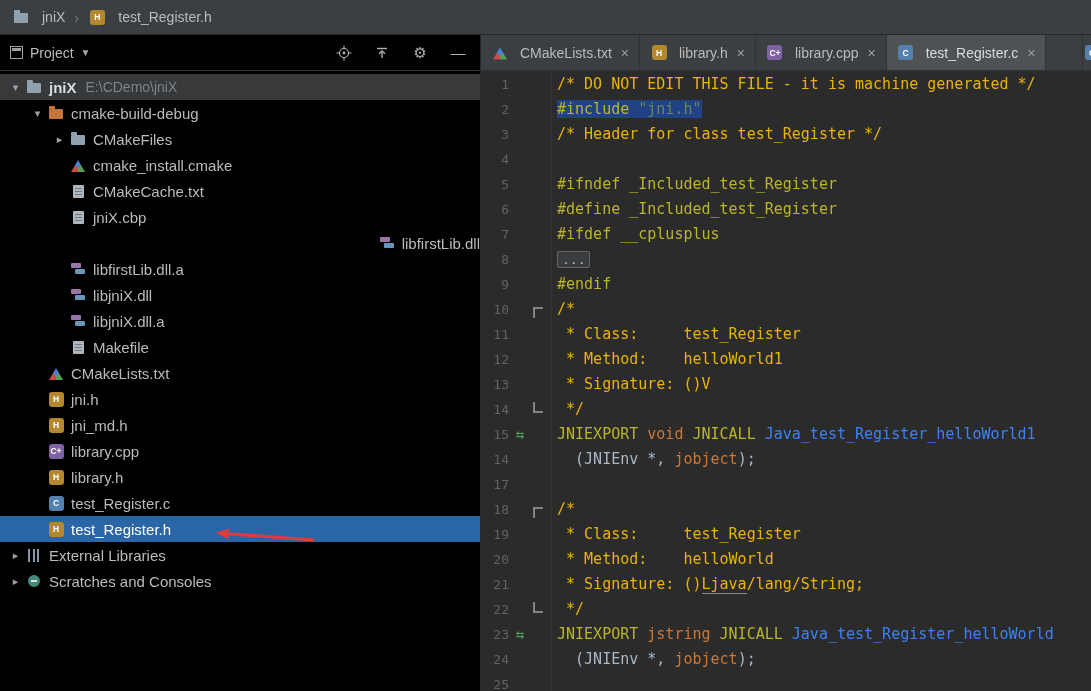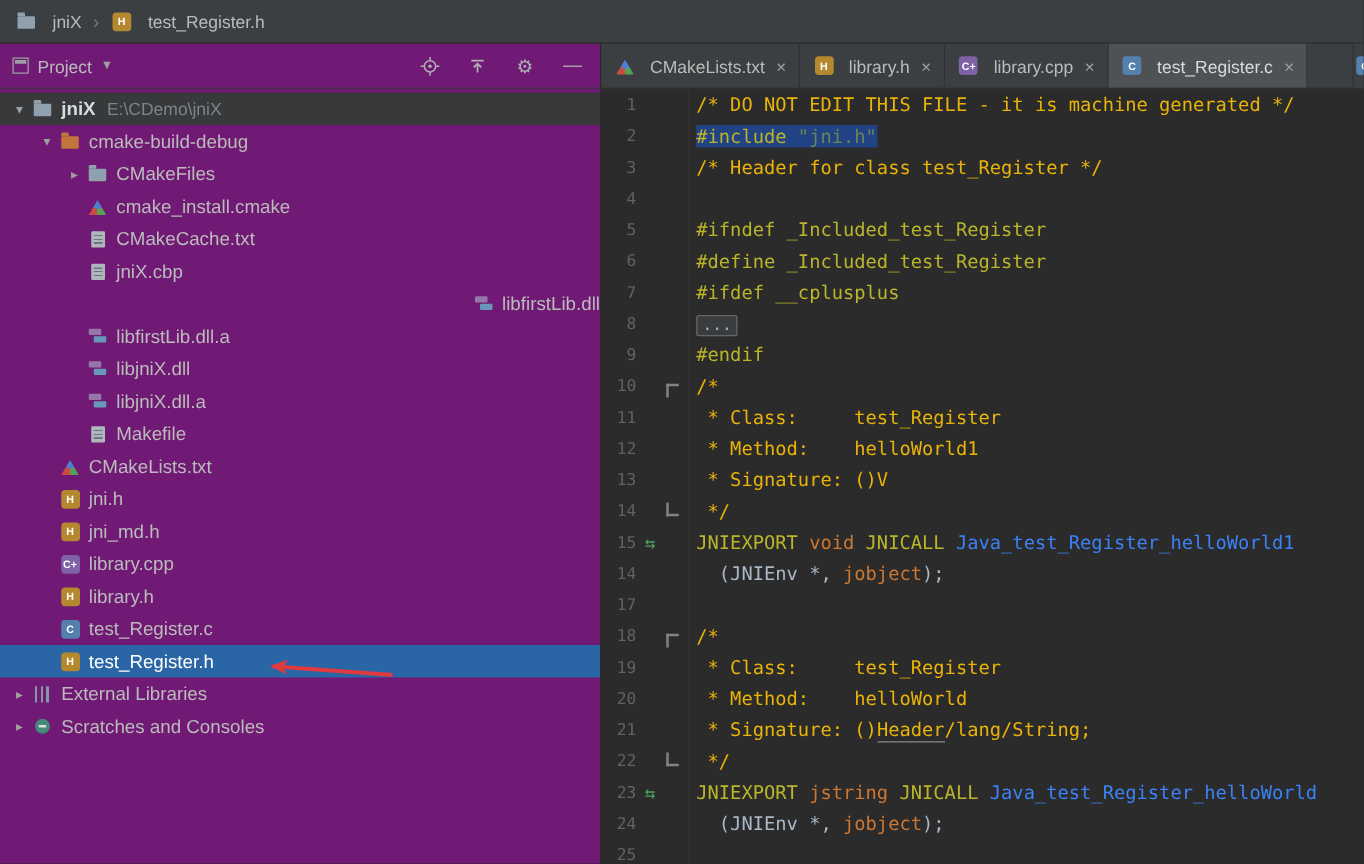"Project" .project-panel { background: #701a75 -> #000000 }
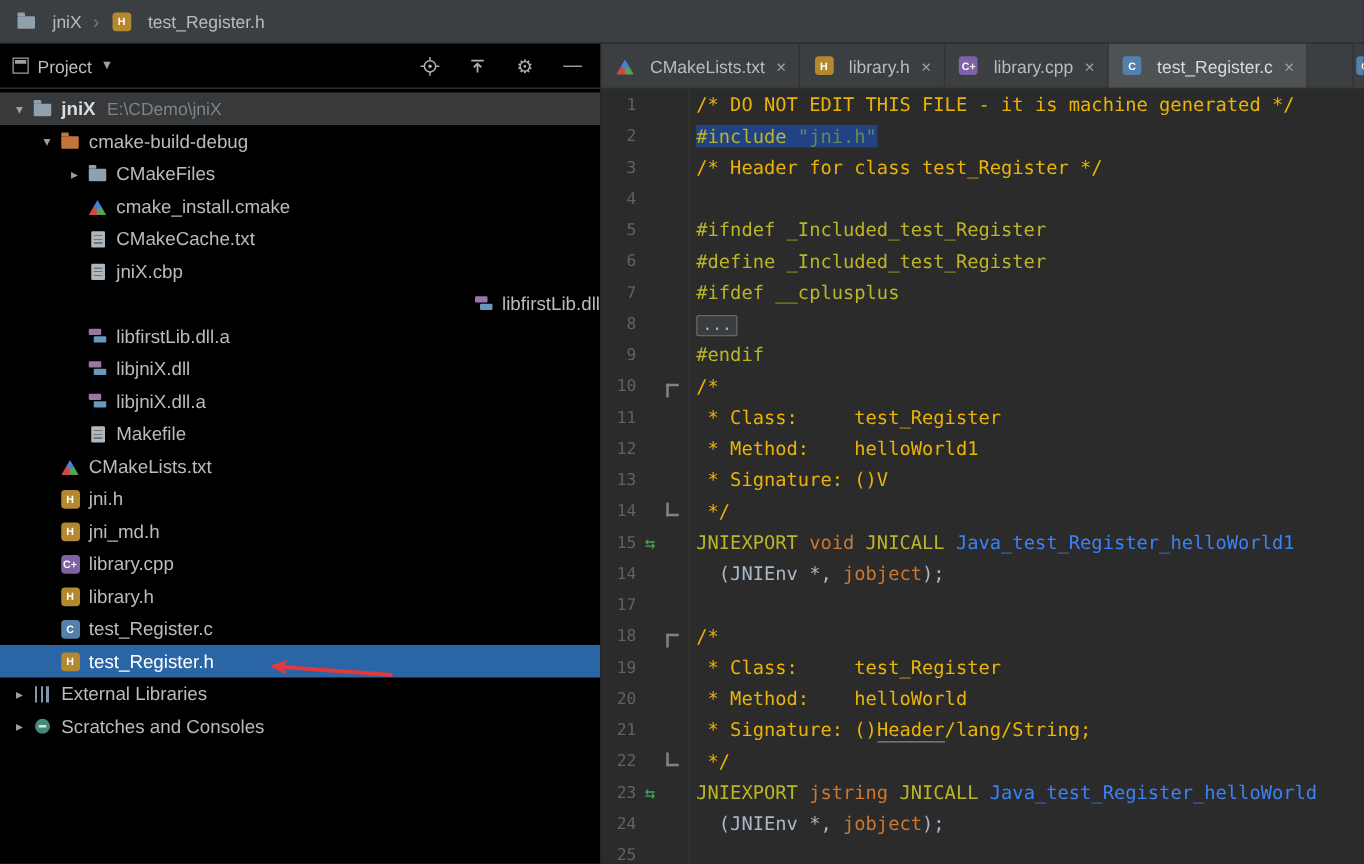"Header" span.cm { text: Header -> Ljava }
